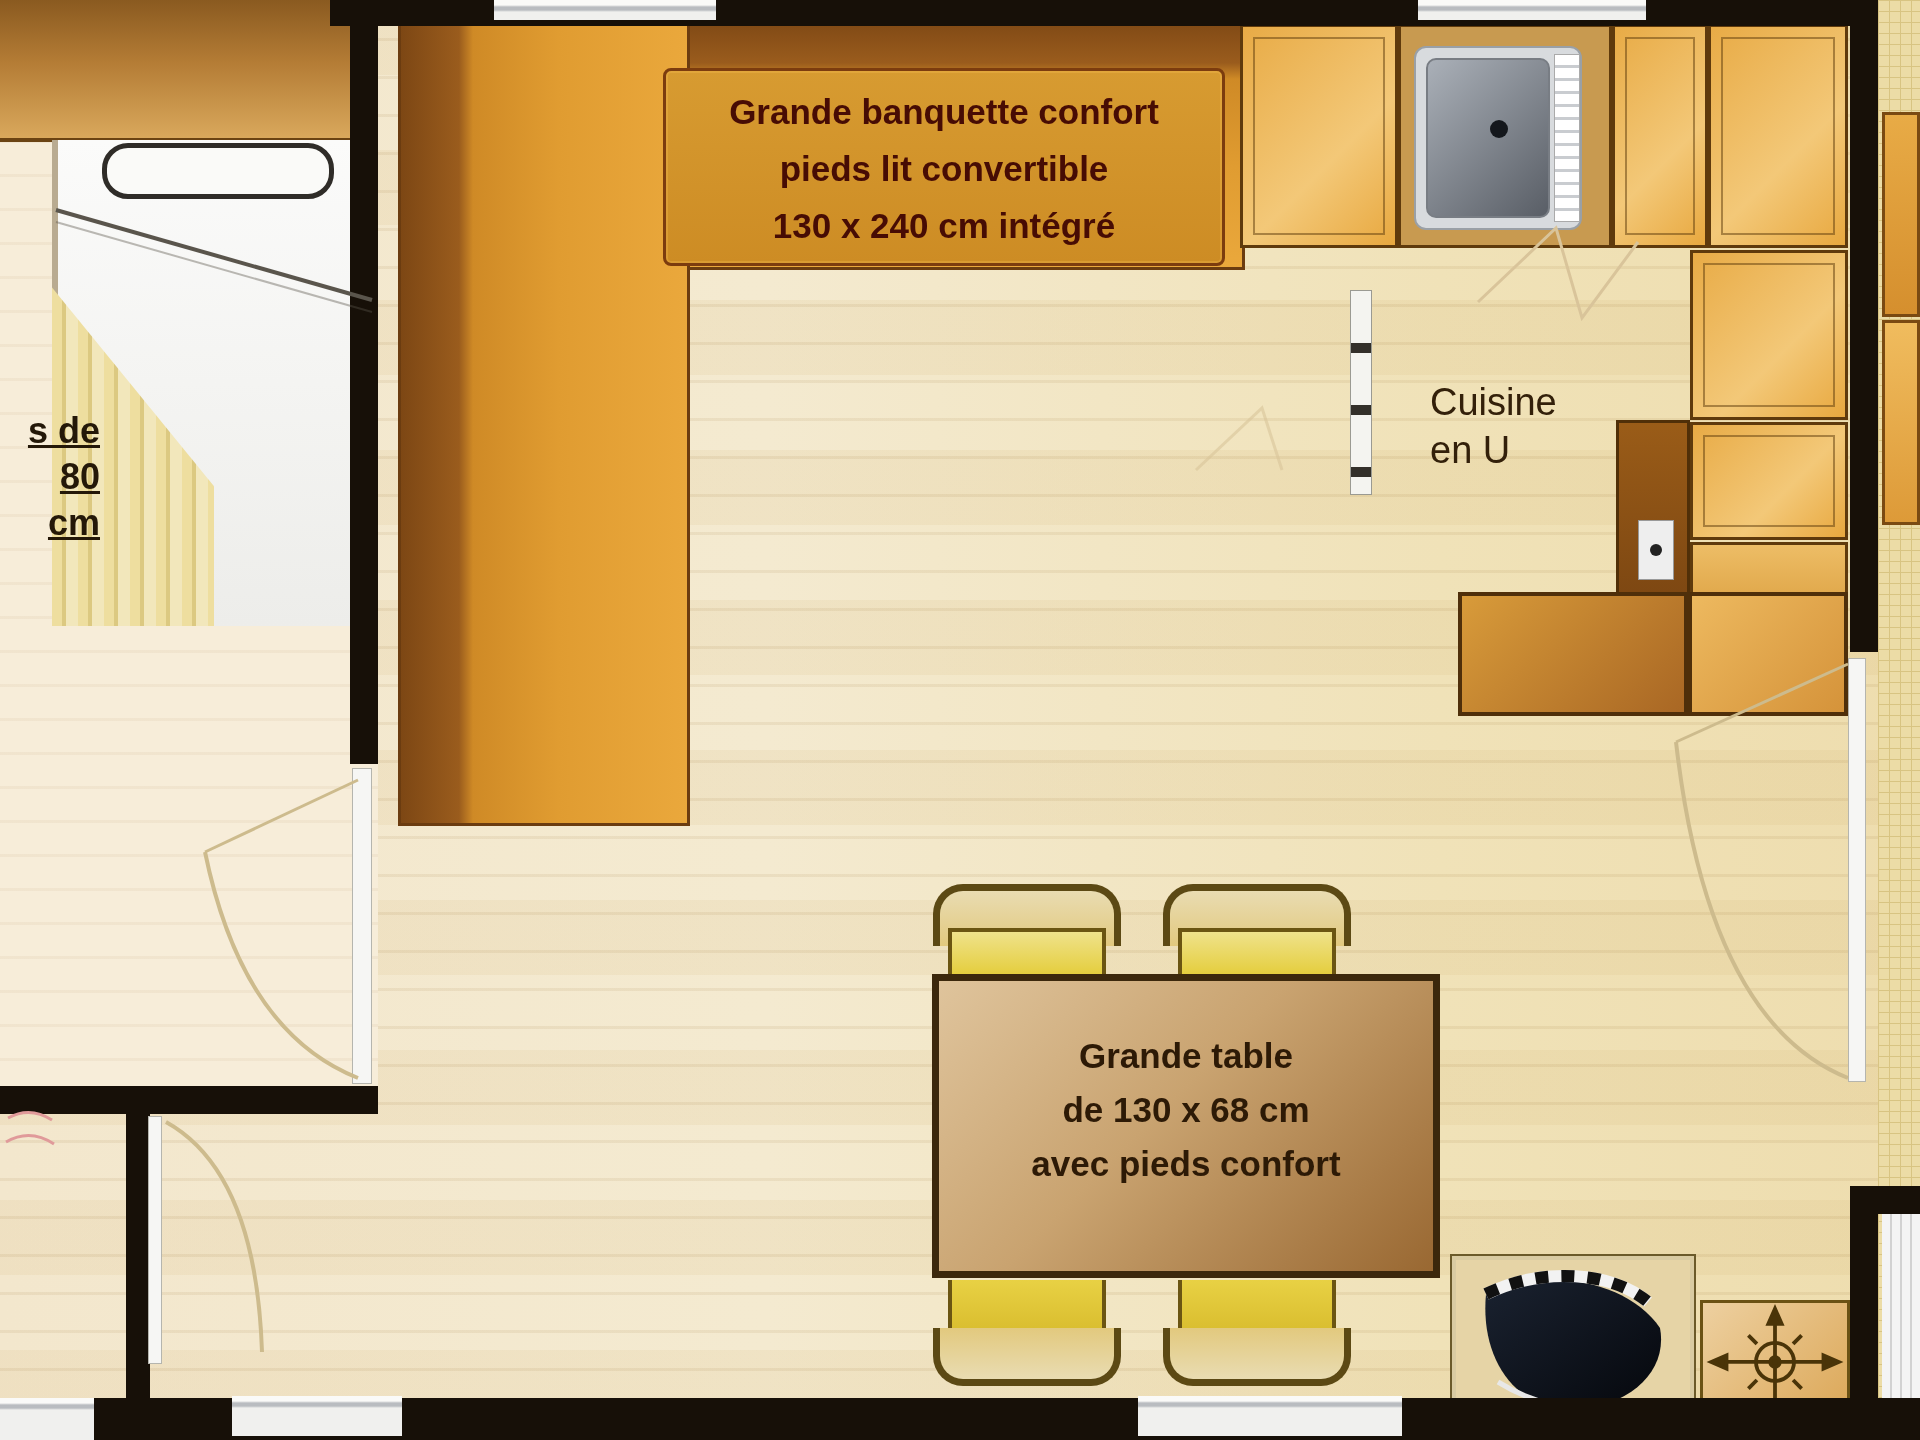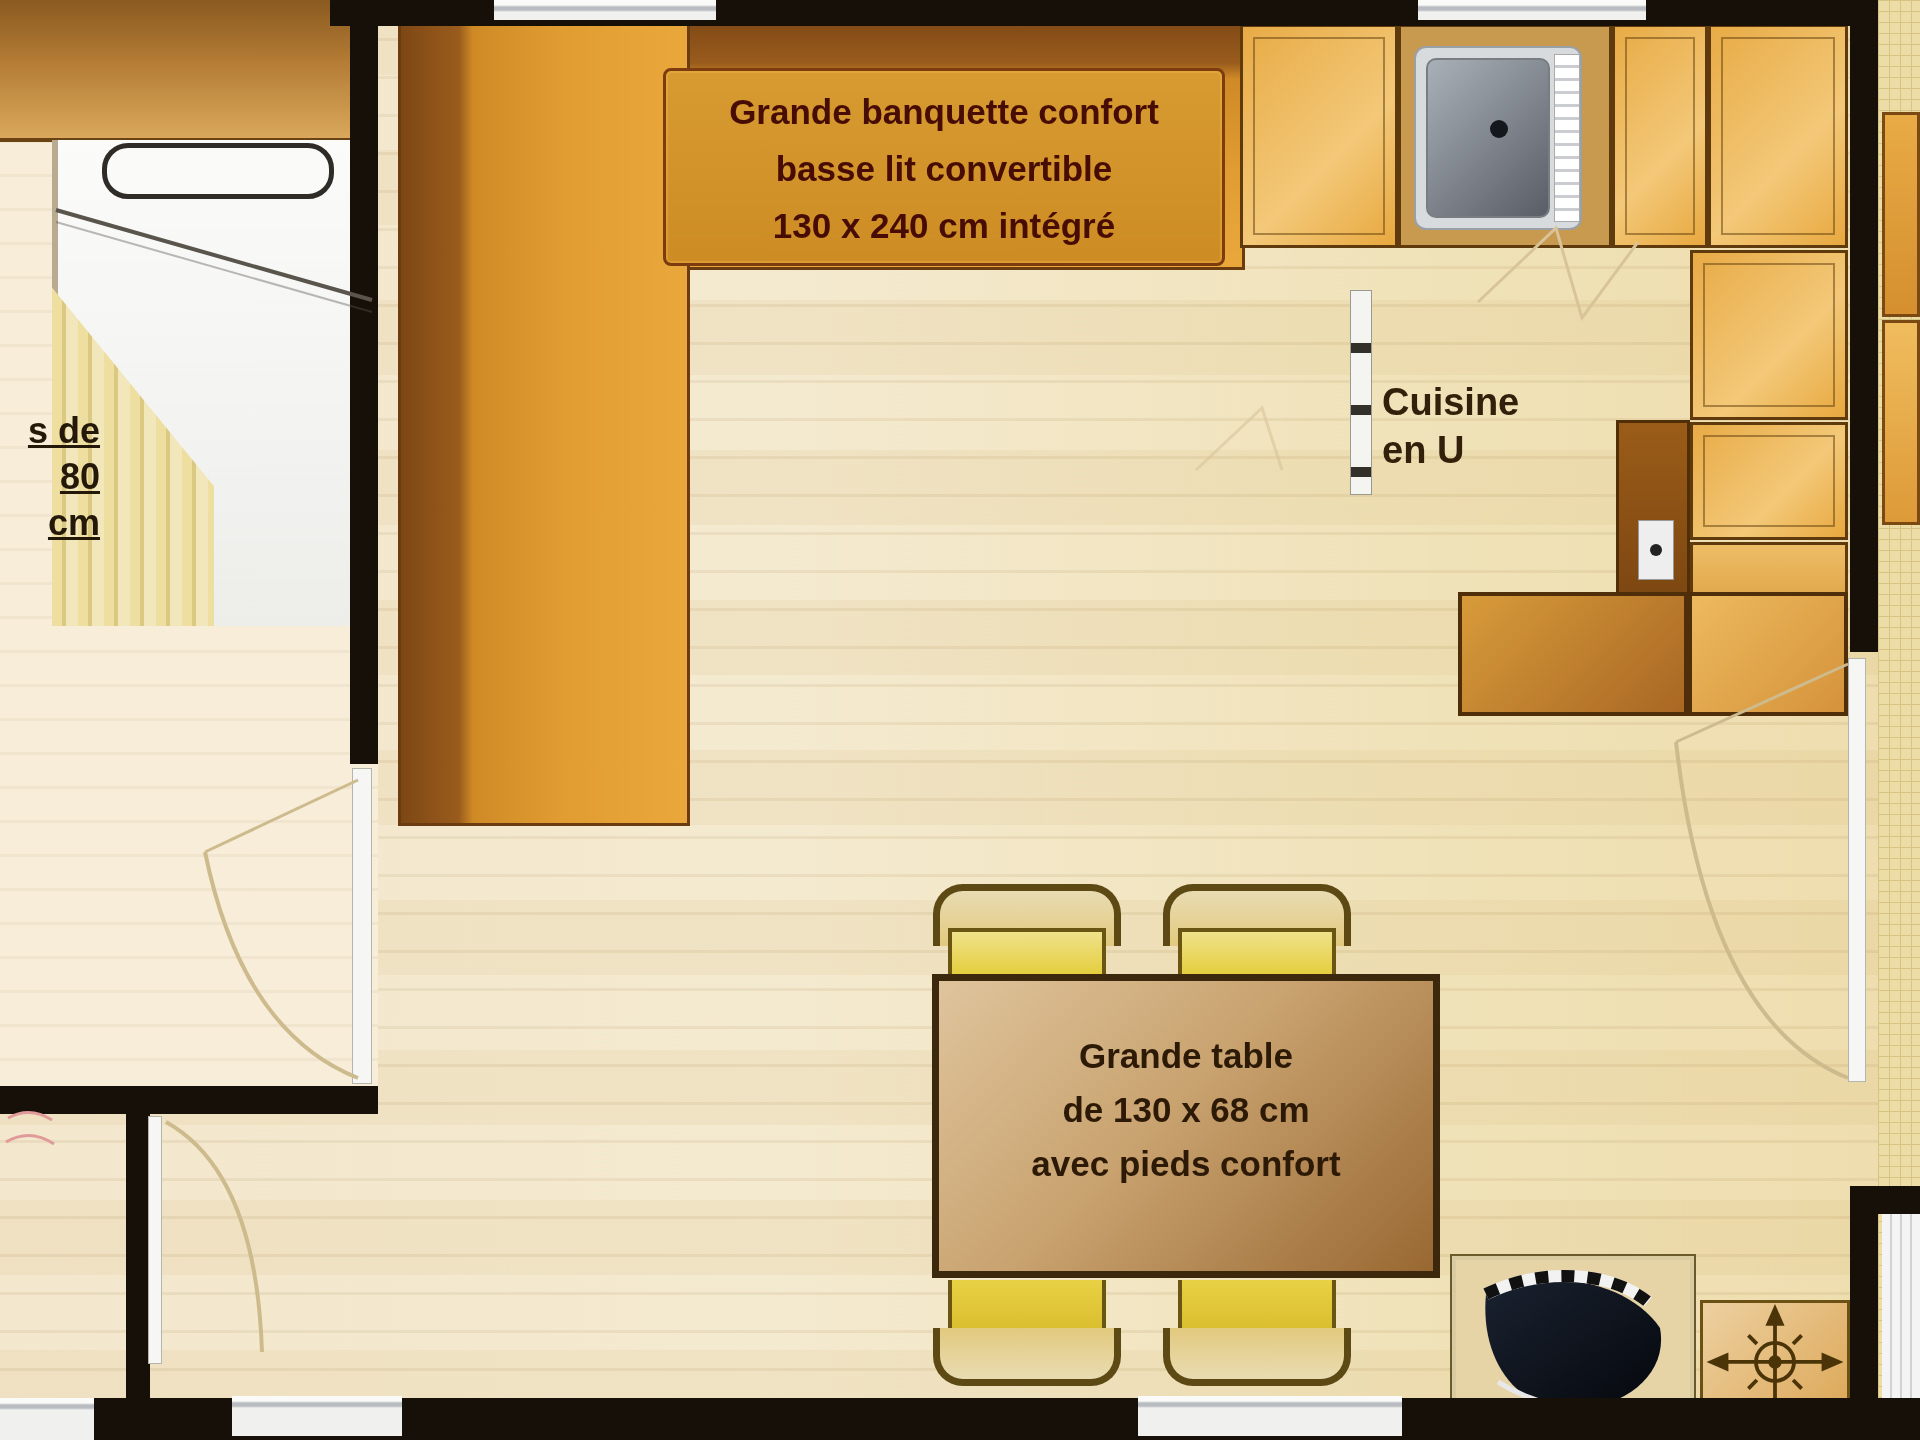"basse lit convertible" div { text: basse -> pieds }
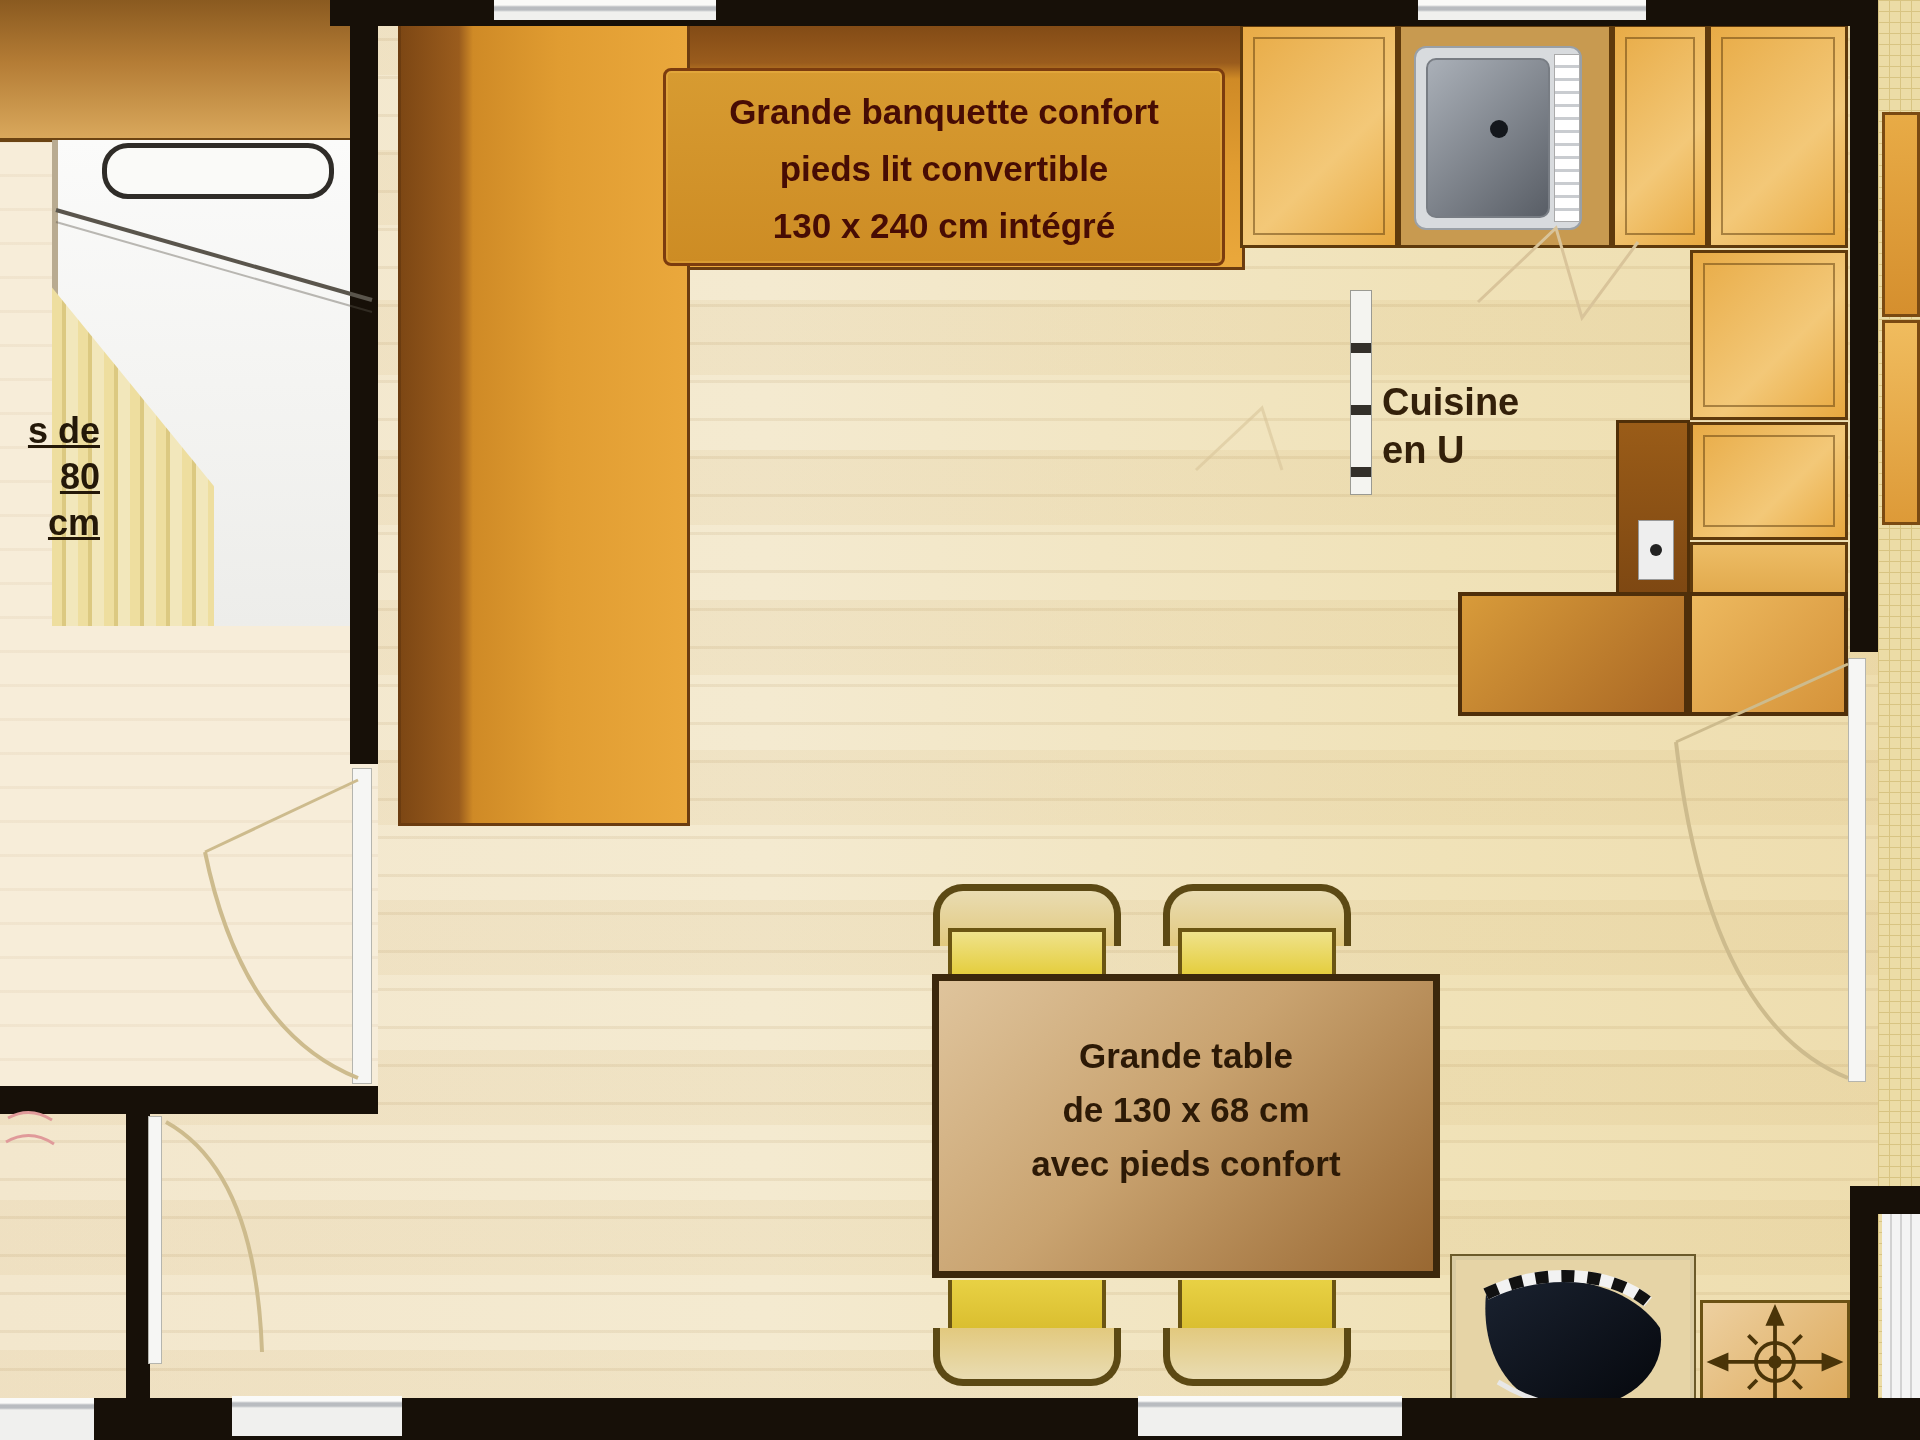"Cuisine" #kitchen-label { font-weight: bold -> normal; margin-left: none -> 48px }
